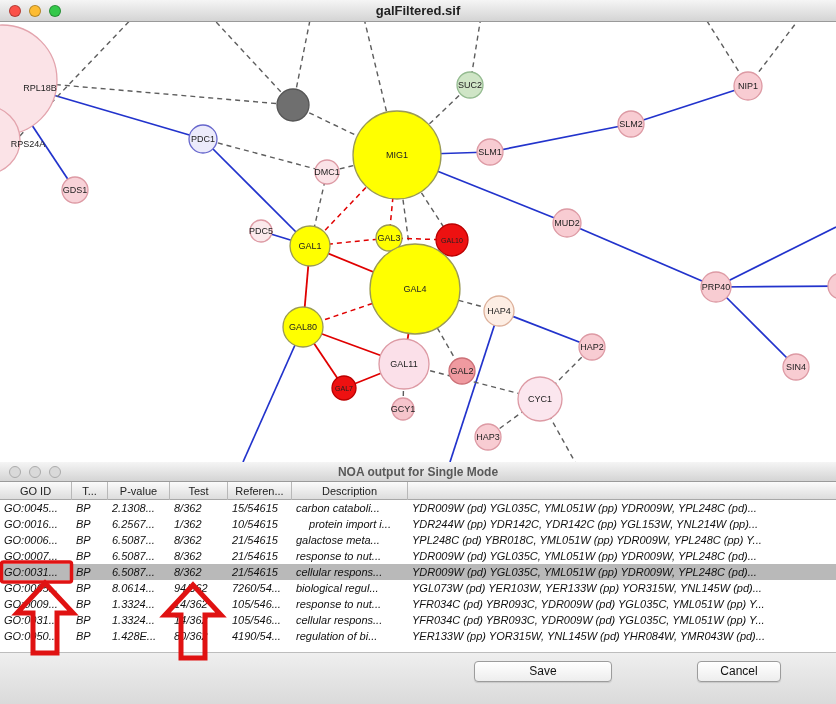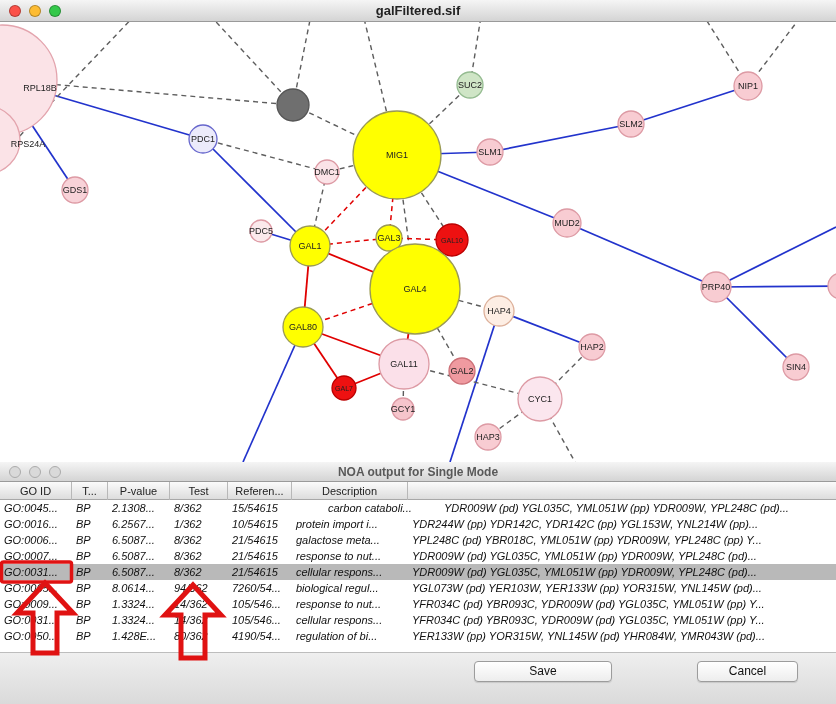"carbon cataboli..." span.cell { margin-left: 32px -> none }
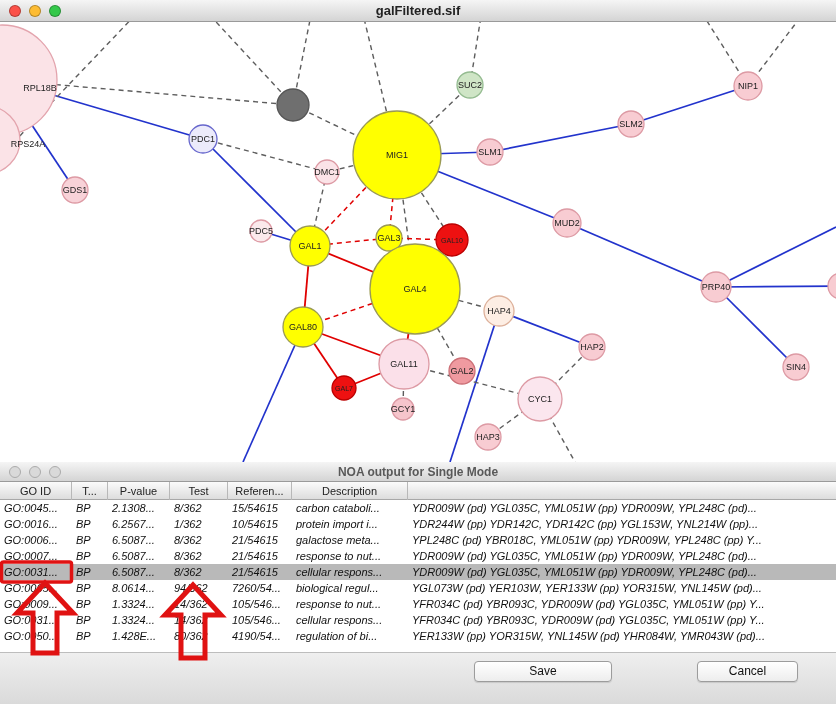"protein import i..." span.cell { text-align: none -> center }
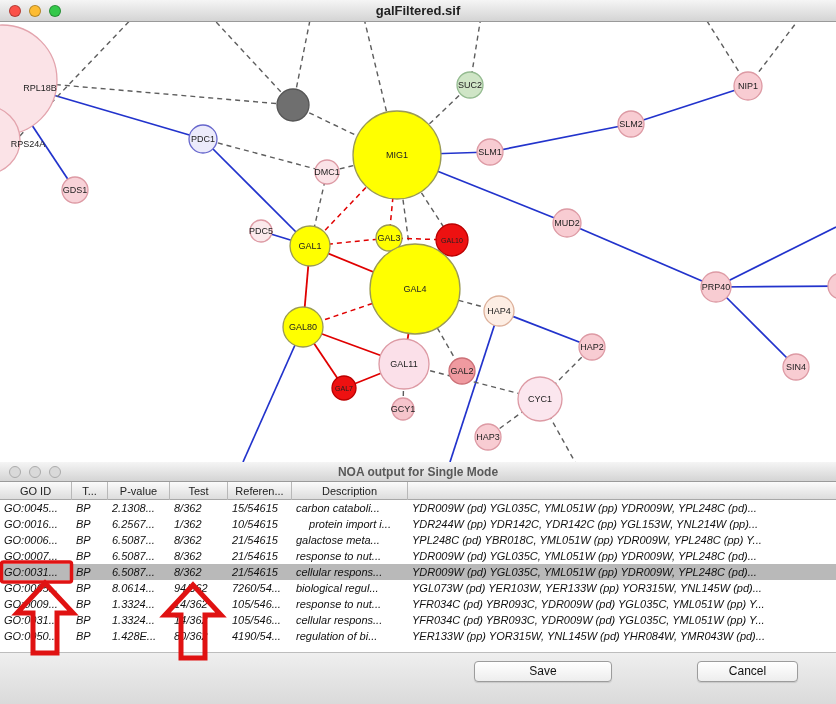"Cancel" .btn-cancel { width: 101px -> 84px }
